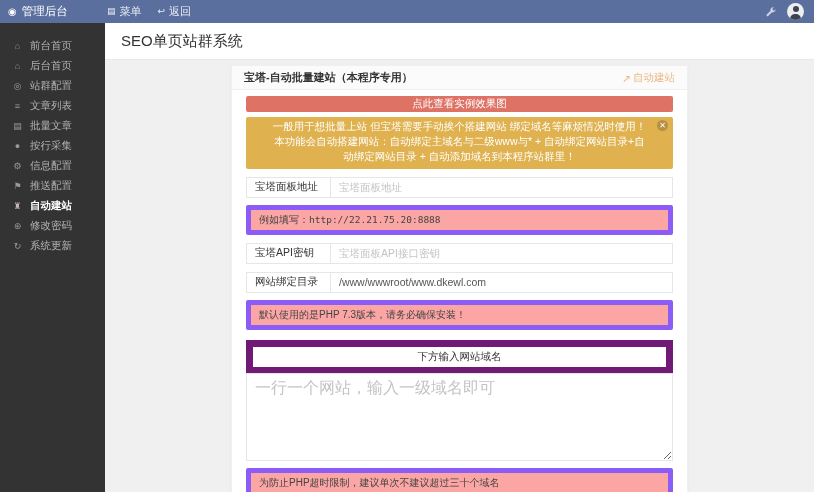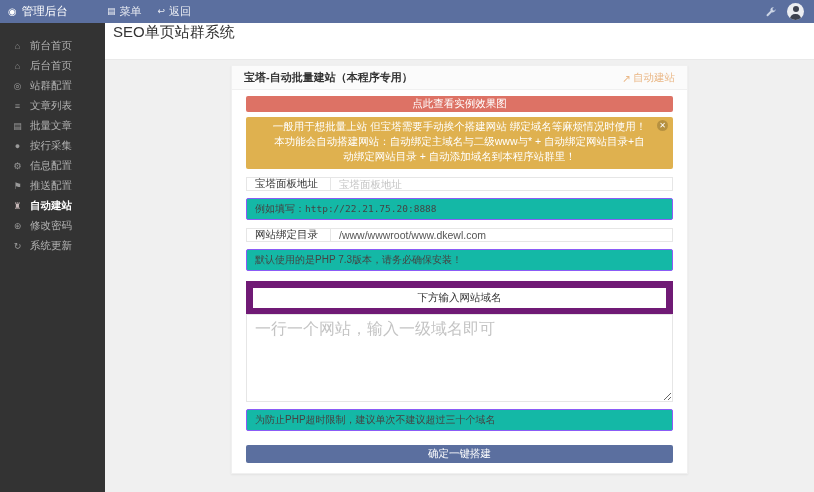"SEO单页站群系统" .page-header { align-items: flex-start -> center; padding-left: 8px -> 16px }
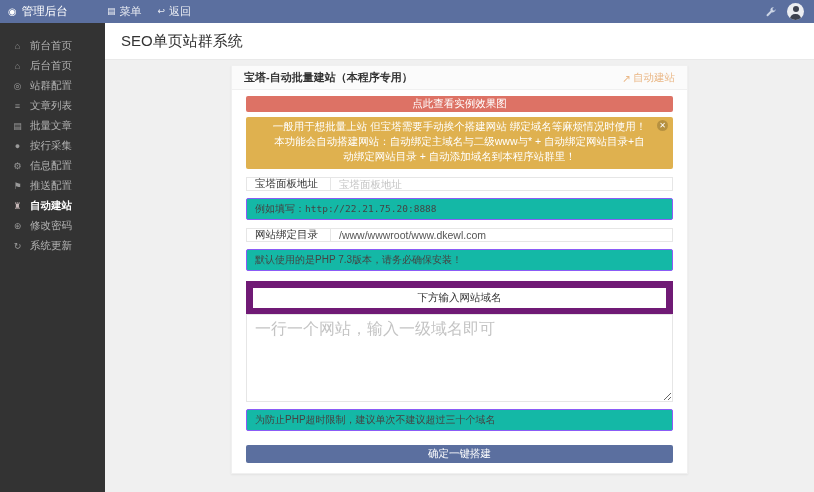"宝塔面板地址" .form-row { height: 14px -> 21px }
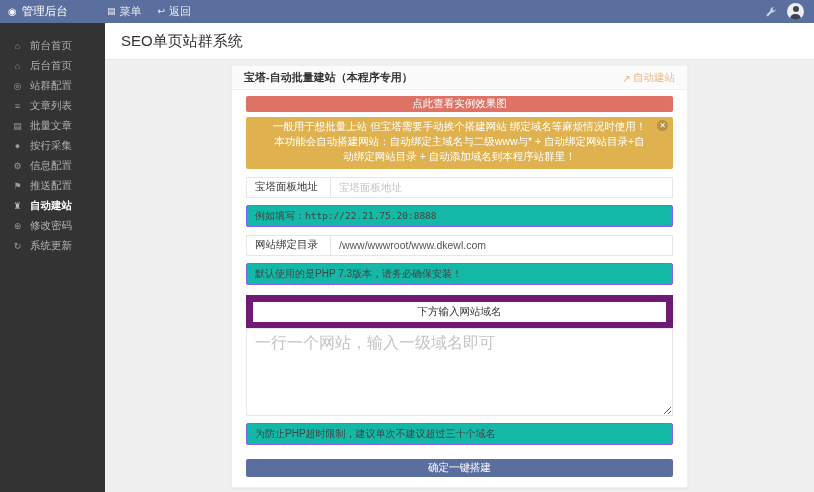"例如填写：http://22.21.75.20:8888" .help { background: #14b8a6 -> #fca5a5; border: 1px solid #8b5cf6 -> 5px solid #8b5cf6 }
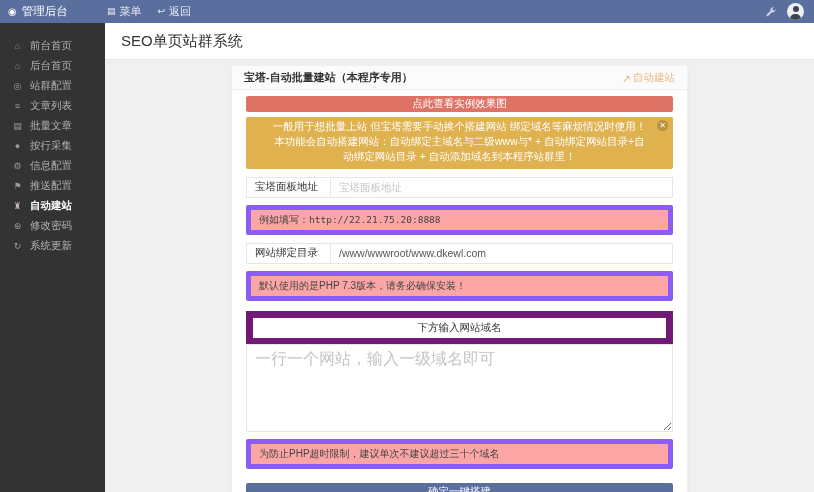"宝塔API密钥" div.form-row { html: none -> <div> <label>宝塔API密钥</label> <input> </div> }
